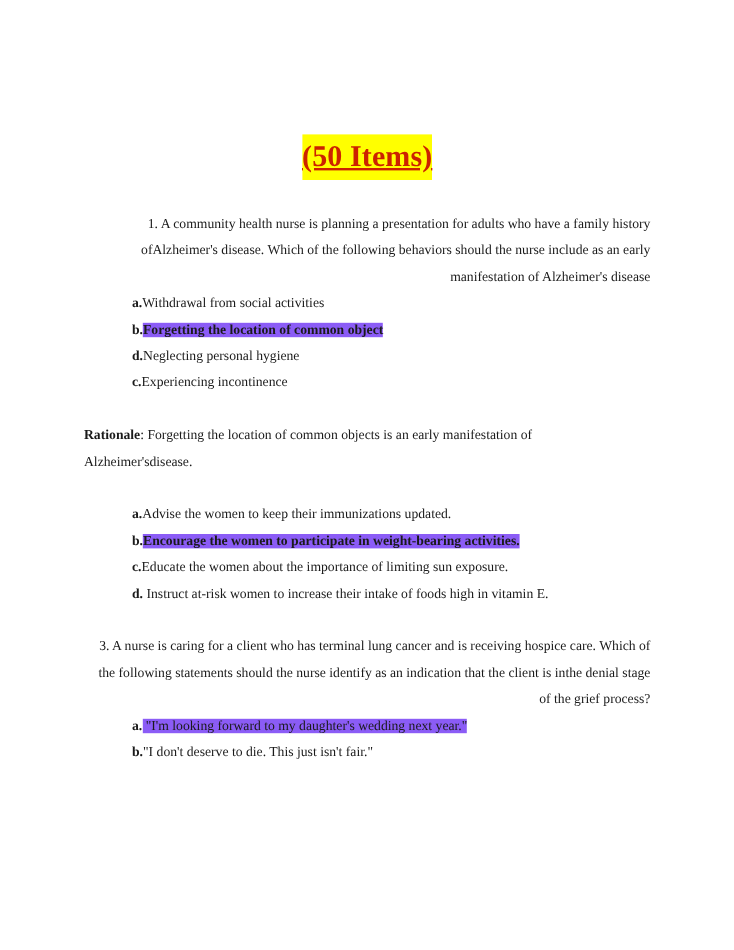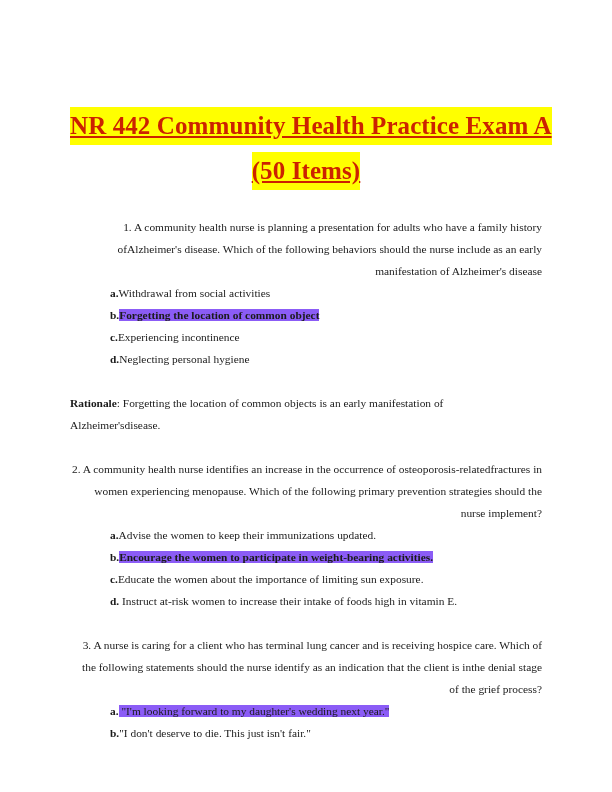"NR 442 Community Health Practice" span.title-row { html: <span> <span>NR 442 Community Health Practice Exam A</span> </span> -> none }
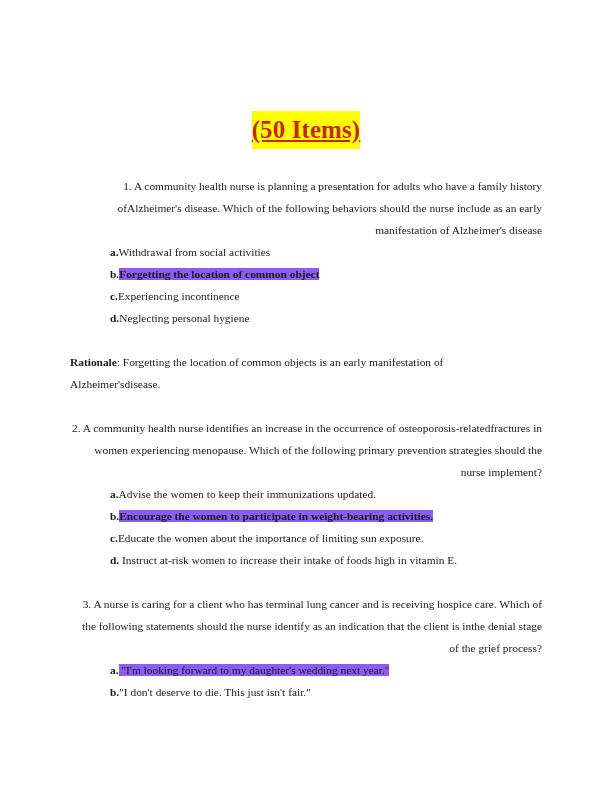"c.Experiencing incontinence" li.option { order: before "d.Neglecting personal hygiene" -> after "d.Neglecting personal hygiene" }
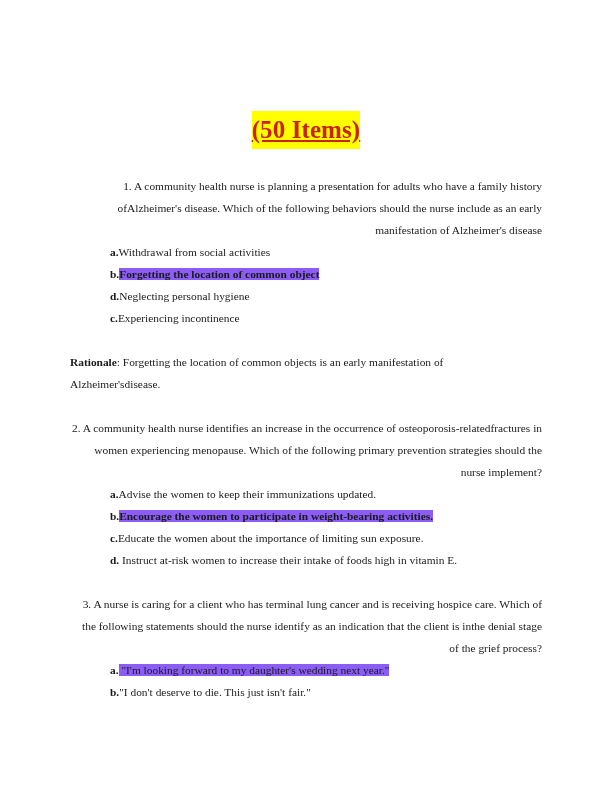"2. A community health nurse" p.q-stem { html: <p>2. A community health nurse identifies an increase in the occurrence of osteoporosis-relatedfractures in women experiencing menopause. Which of the following primary prevention strategies should the nurse implement?</p> -> none }
